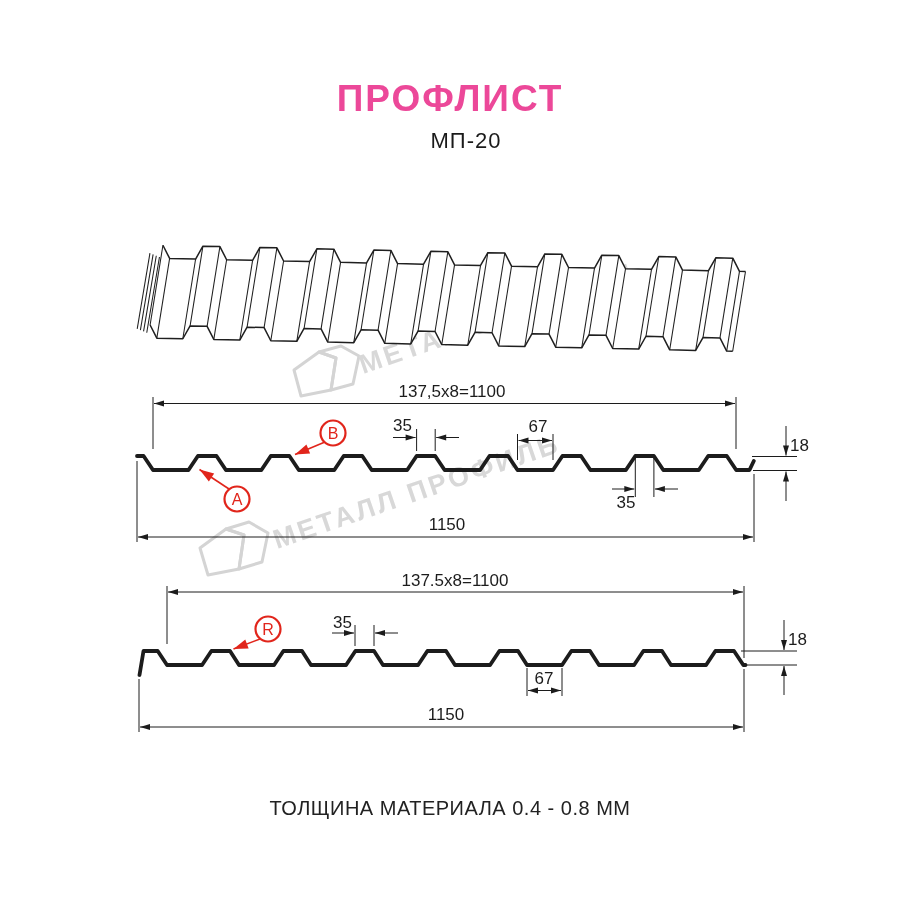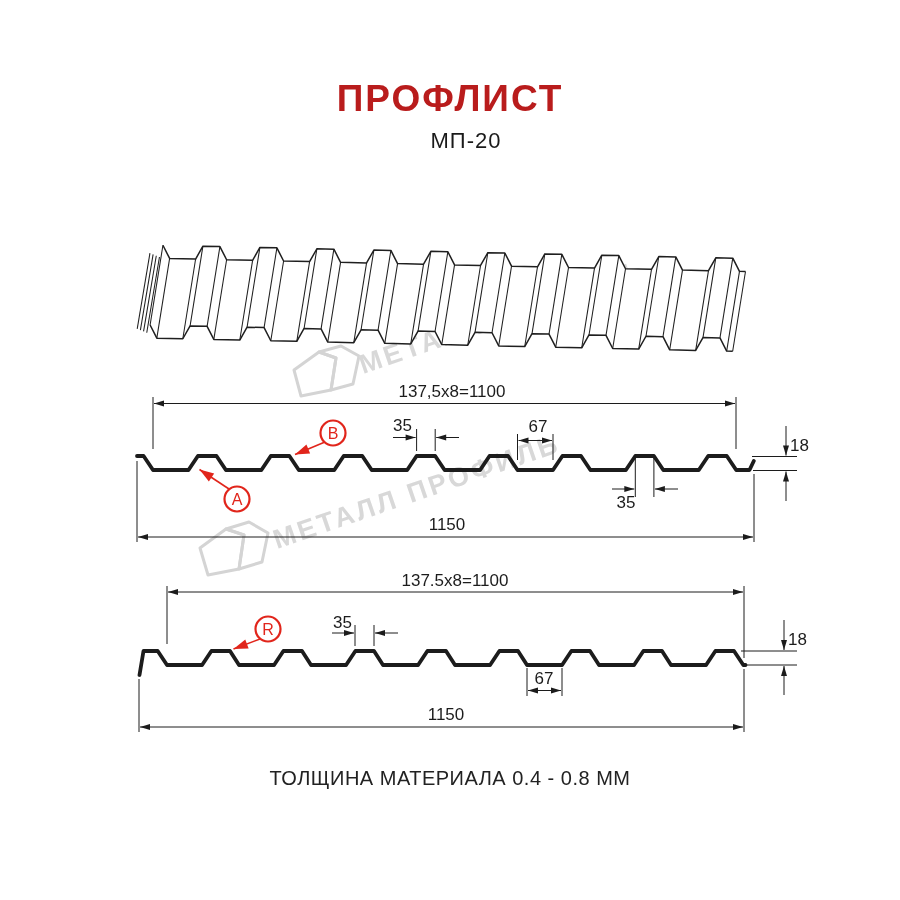"ПРОФЛИСТ" .title { color: #b91c1c -> #ec4899 }
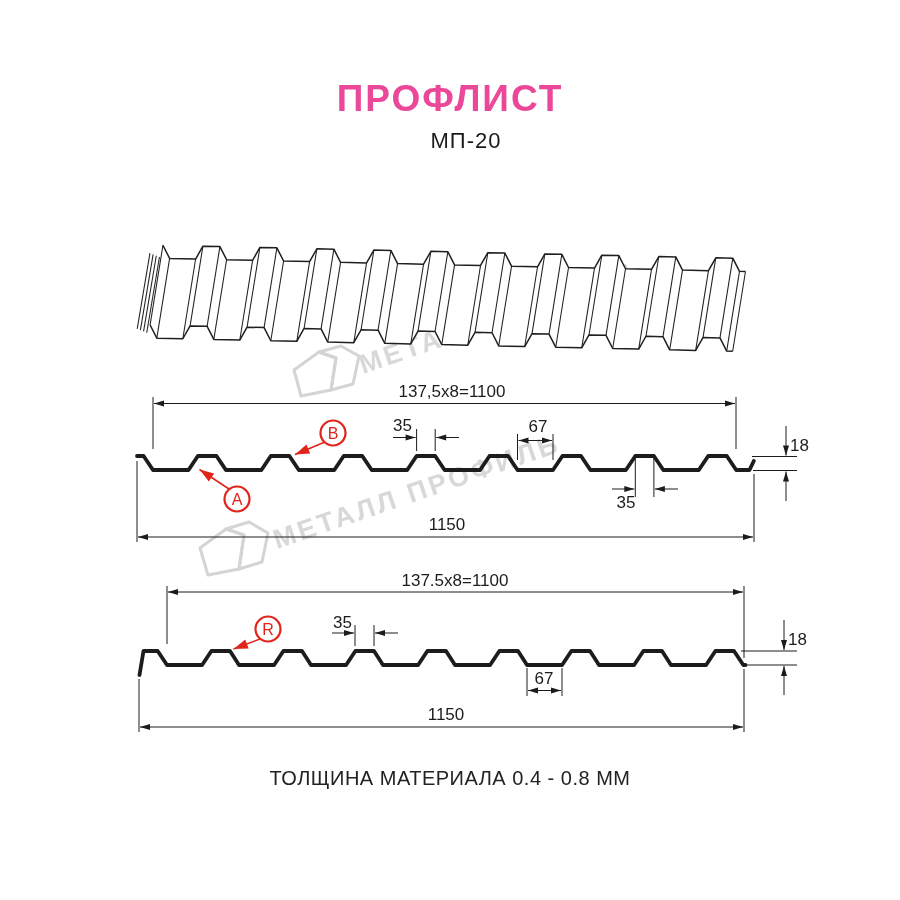"ТОЛЩИНА МАТЕРИАЛА 0.4 - 0.8" .footer { top: 767px -> 797px }
